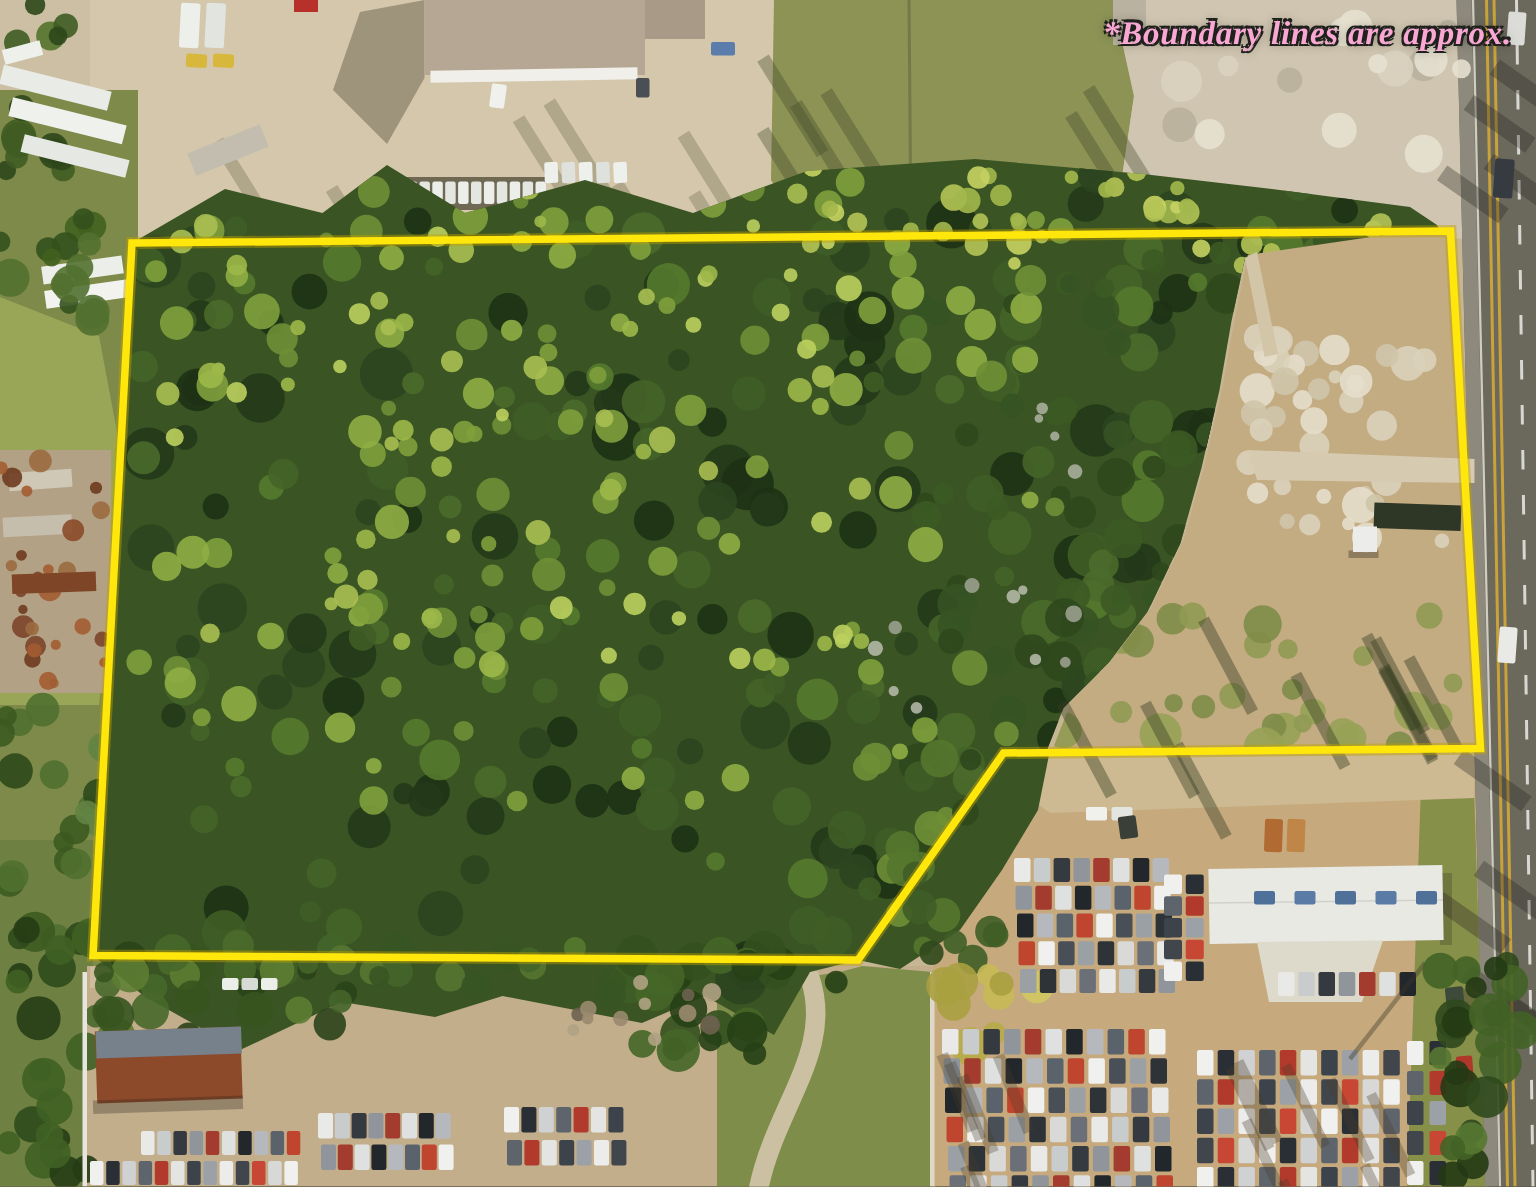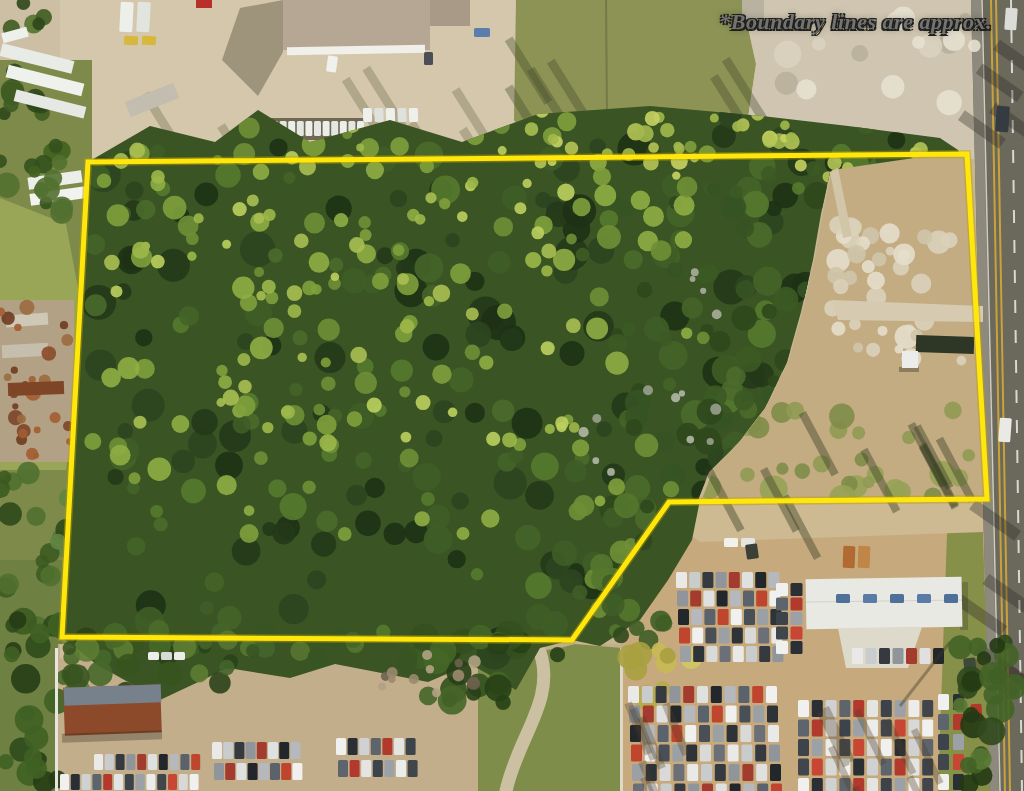"*Boundary lines are approx." .disclaimer { color: #737373 -> #f9a8d4; right: 32px -> 16px }
